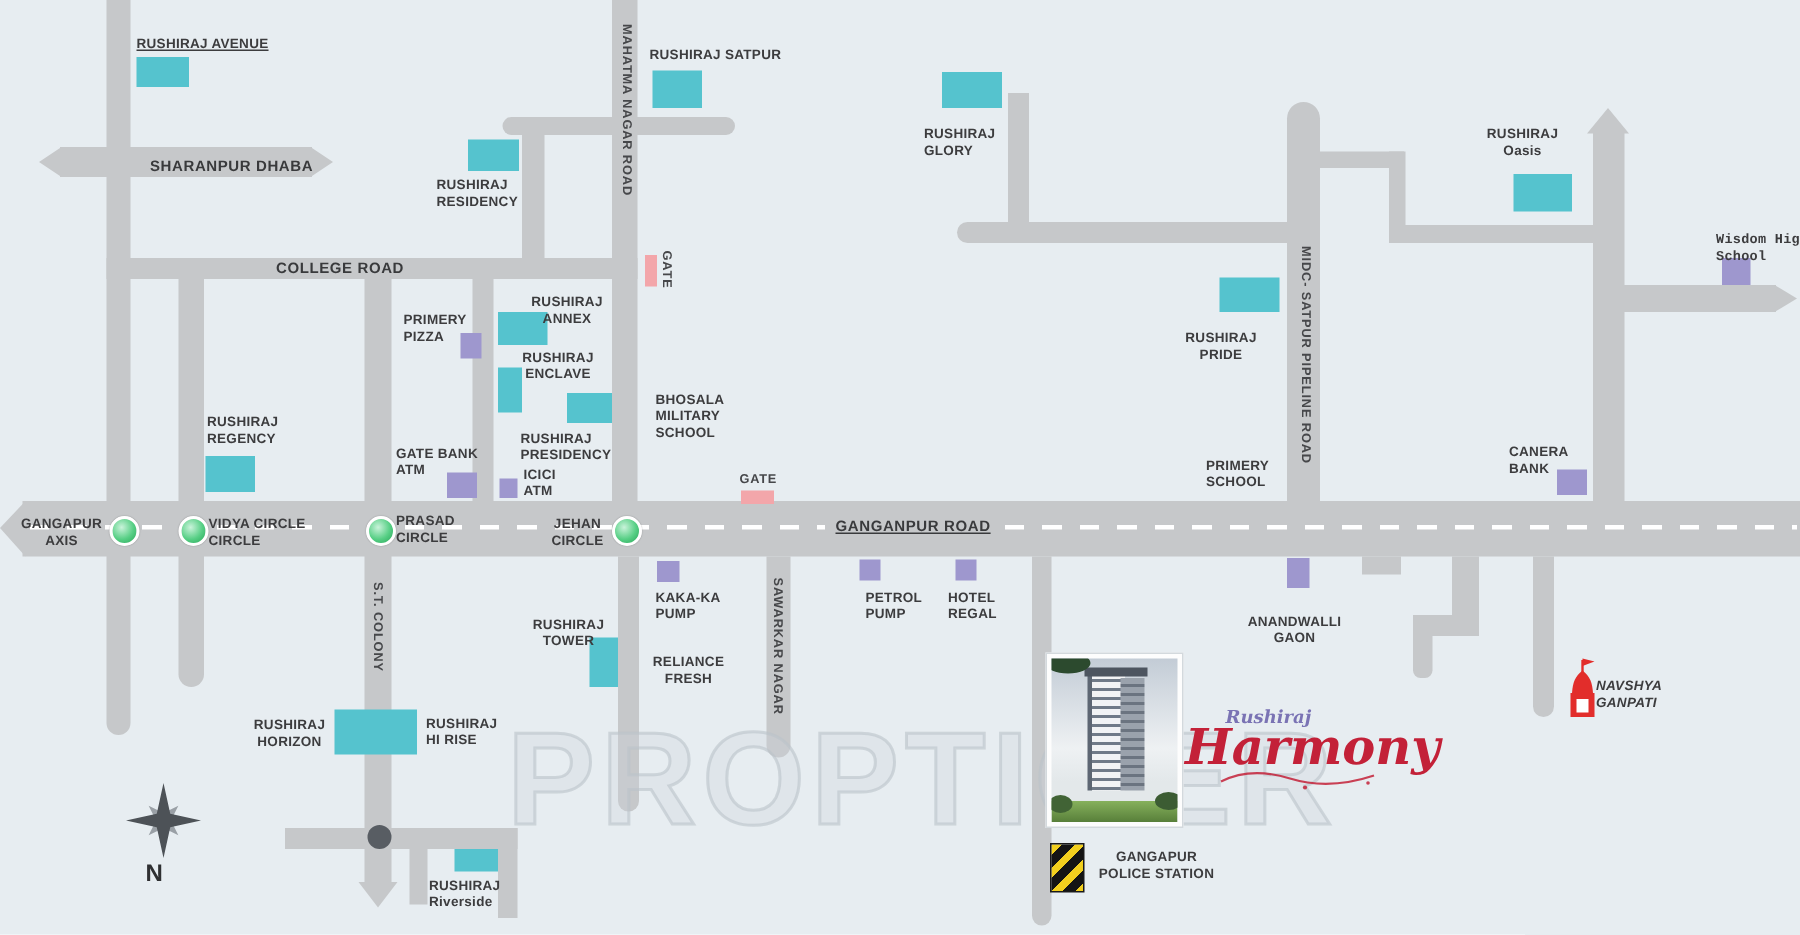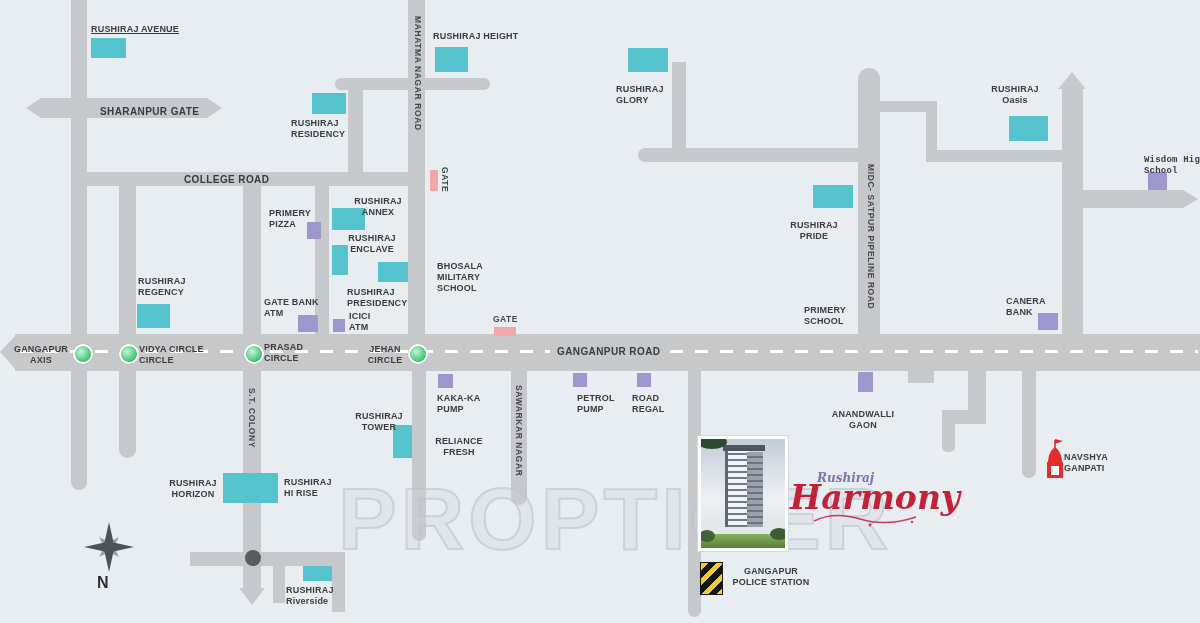"RUSHIRAJ HEIGHT" div.lbl { text: HEIGHT -> SATPUR }
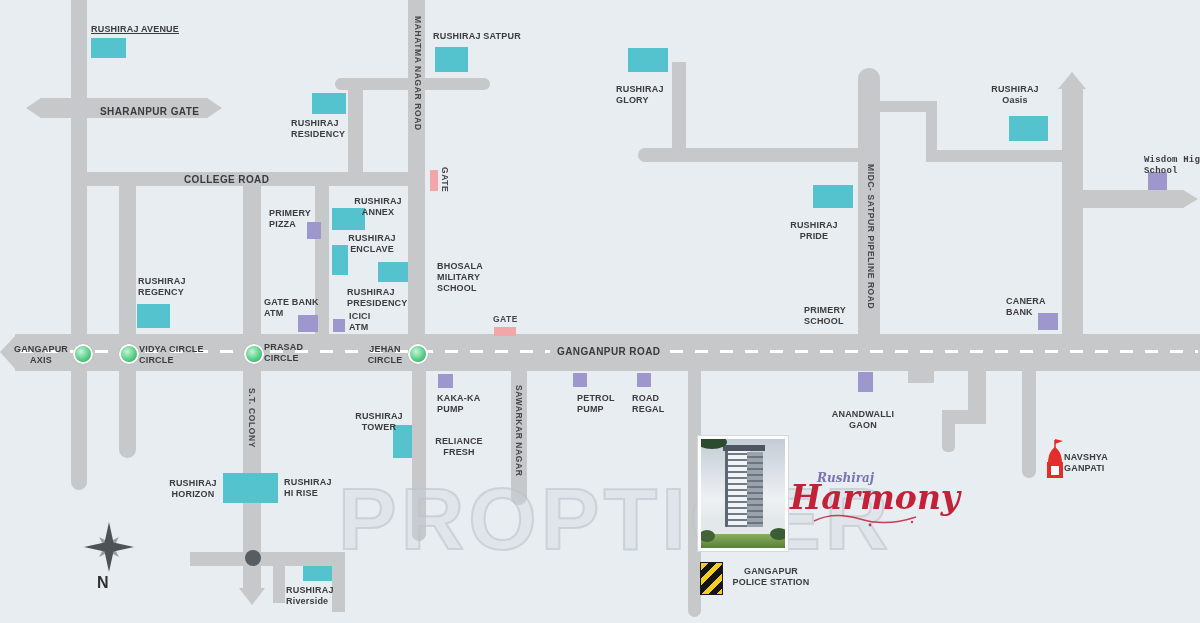"SHARANPUR GATE" div.roadlbl { text: GATE -> DHABA }
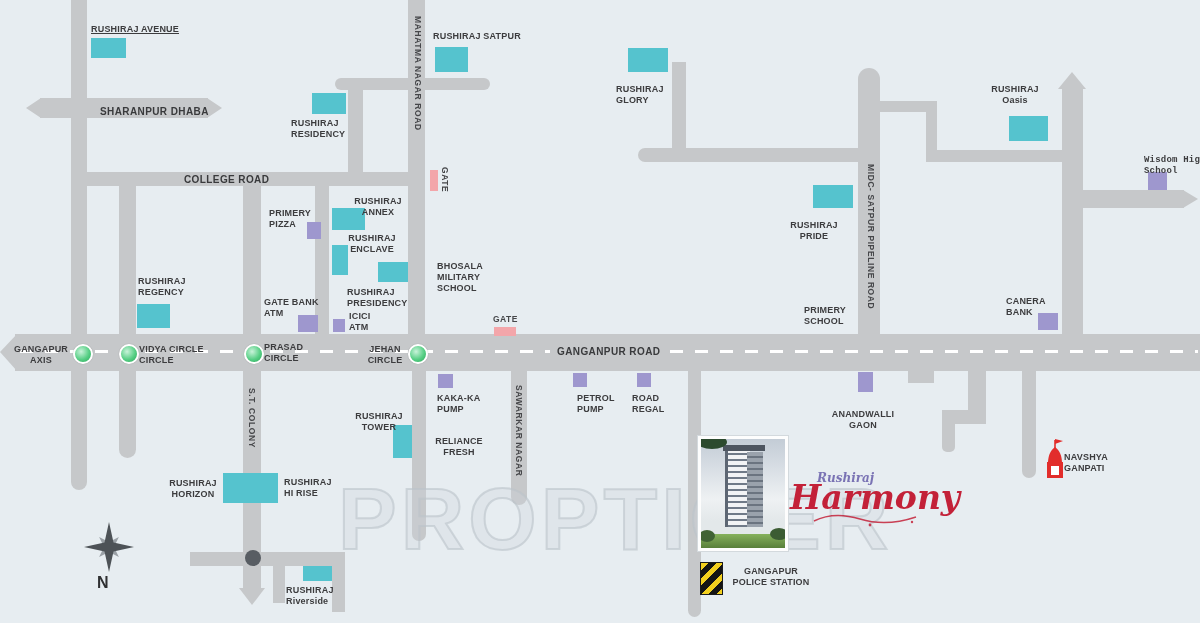"GANGANPUR ROAD" div.roadlbl { text-decoration: none -> underline }
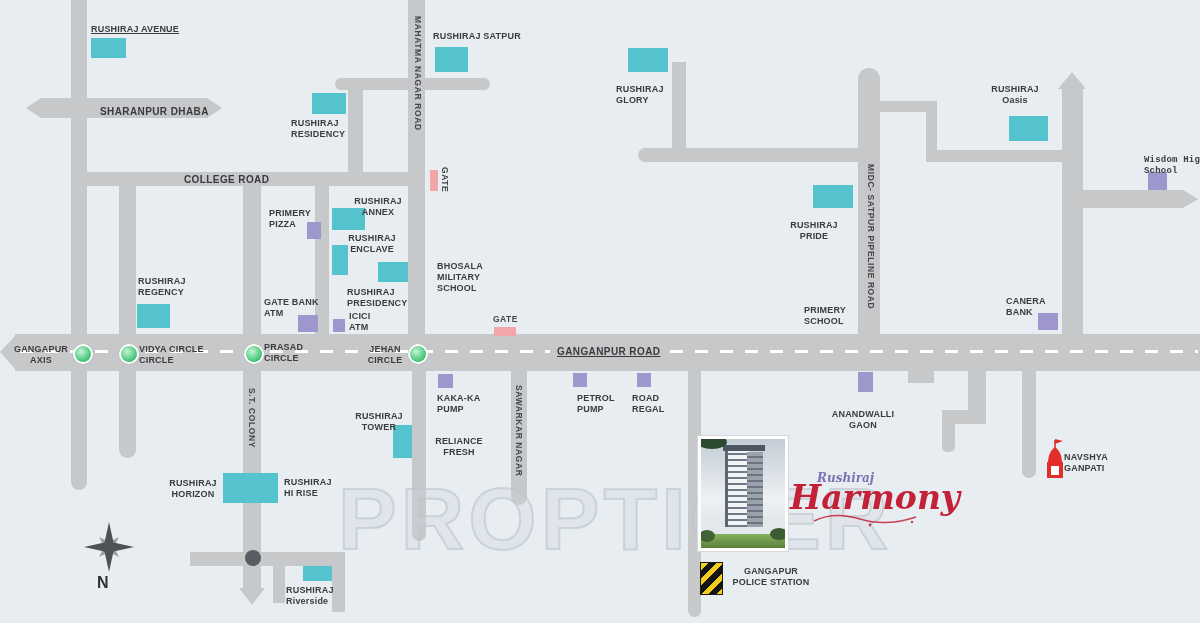"ROAD" div { text: ROAD -> HOTEL }
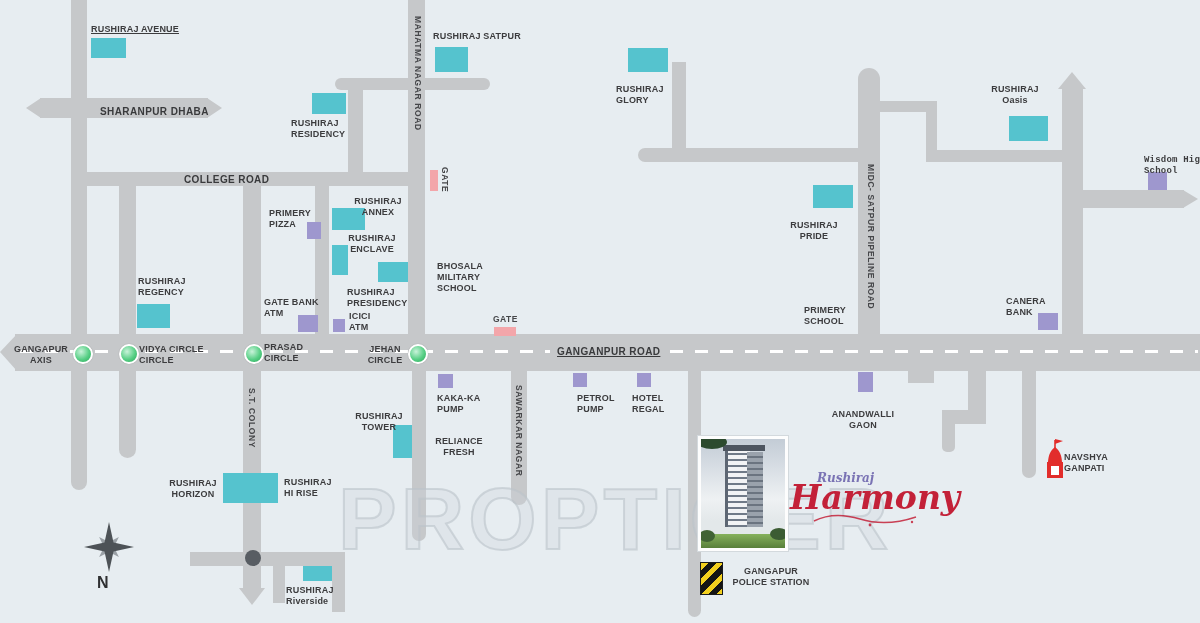"NAVSHYA" div.lbl { font-style: none -> italic }
